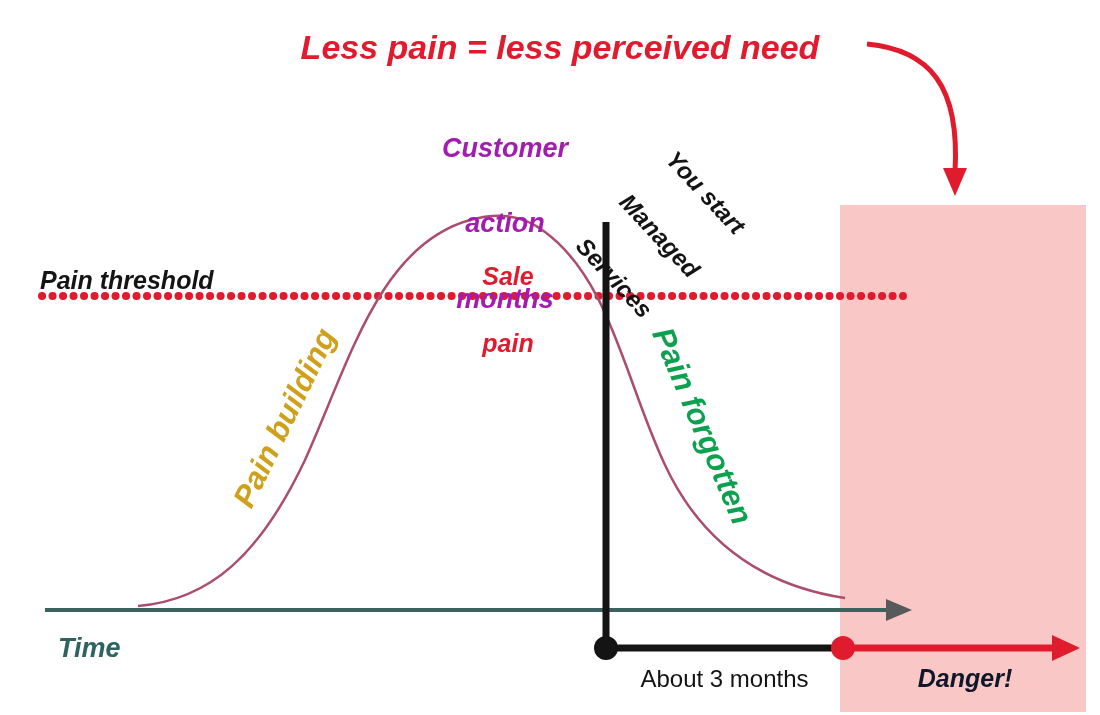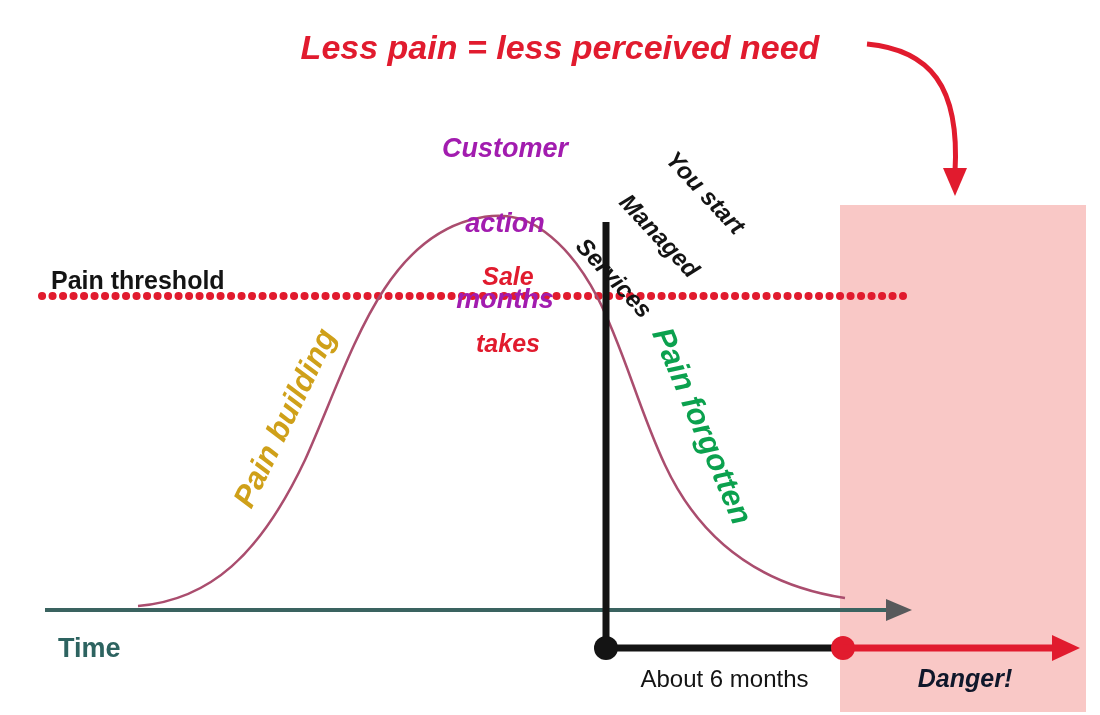"Pain threshold" #pain-threshold { font-style: none -> italic; margin-left: 11px -> none }
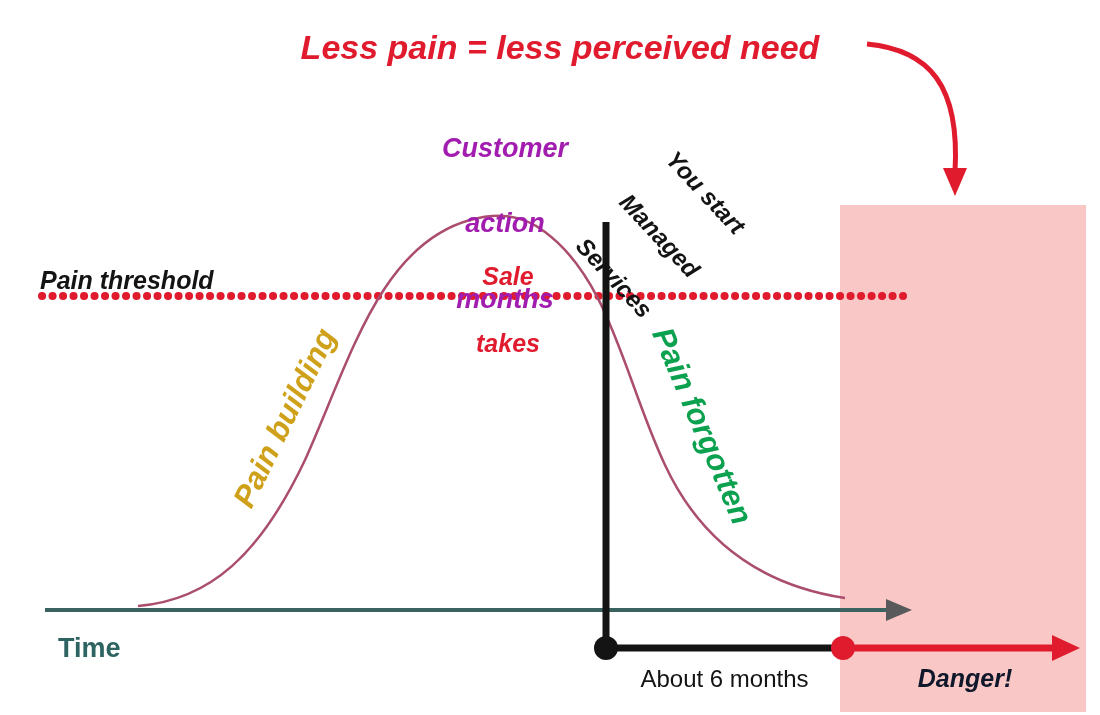"takes" div { text: takes -> pain }
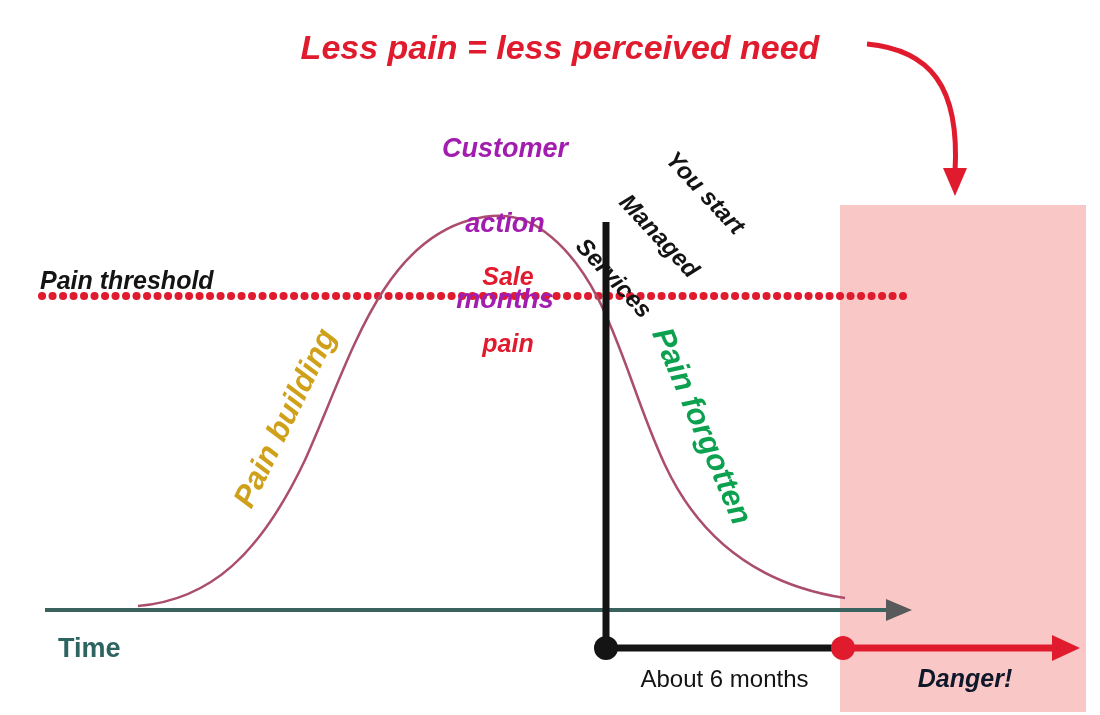"Time" #time-label { font-style: none -> italic }
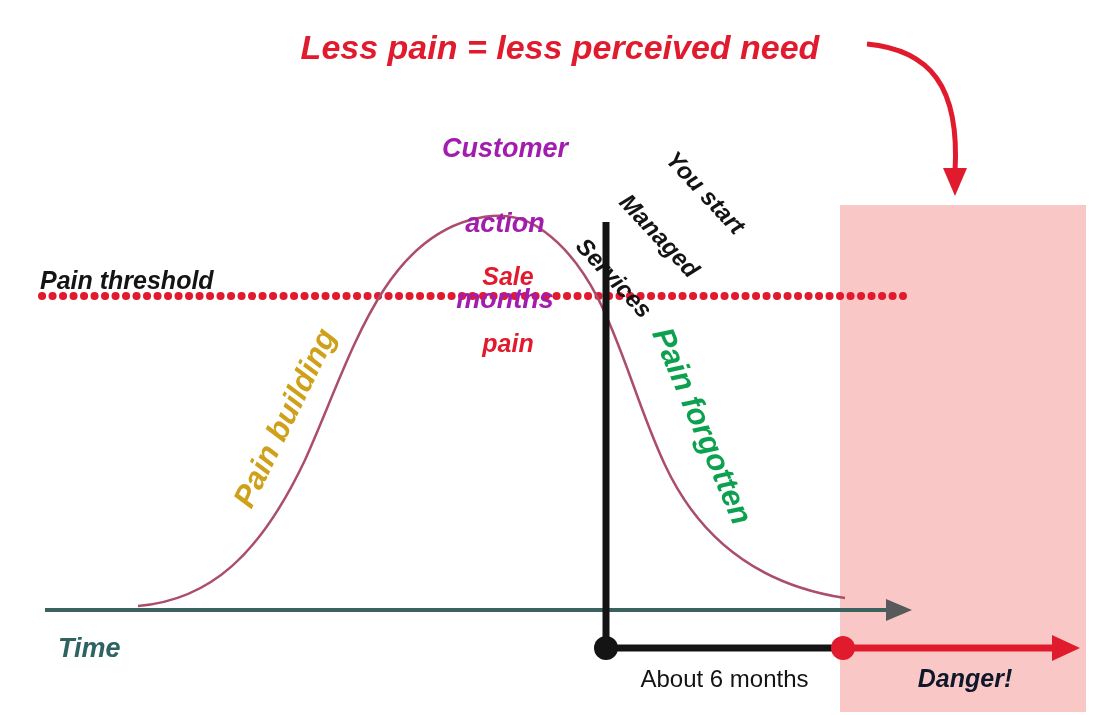"About 6 months" div.abs { text: 6 -> 3 }
